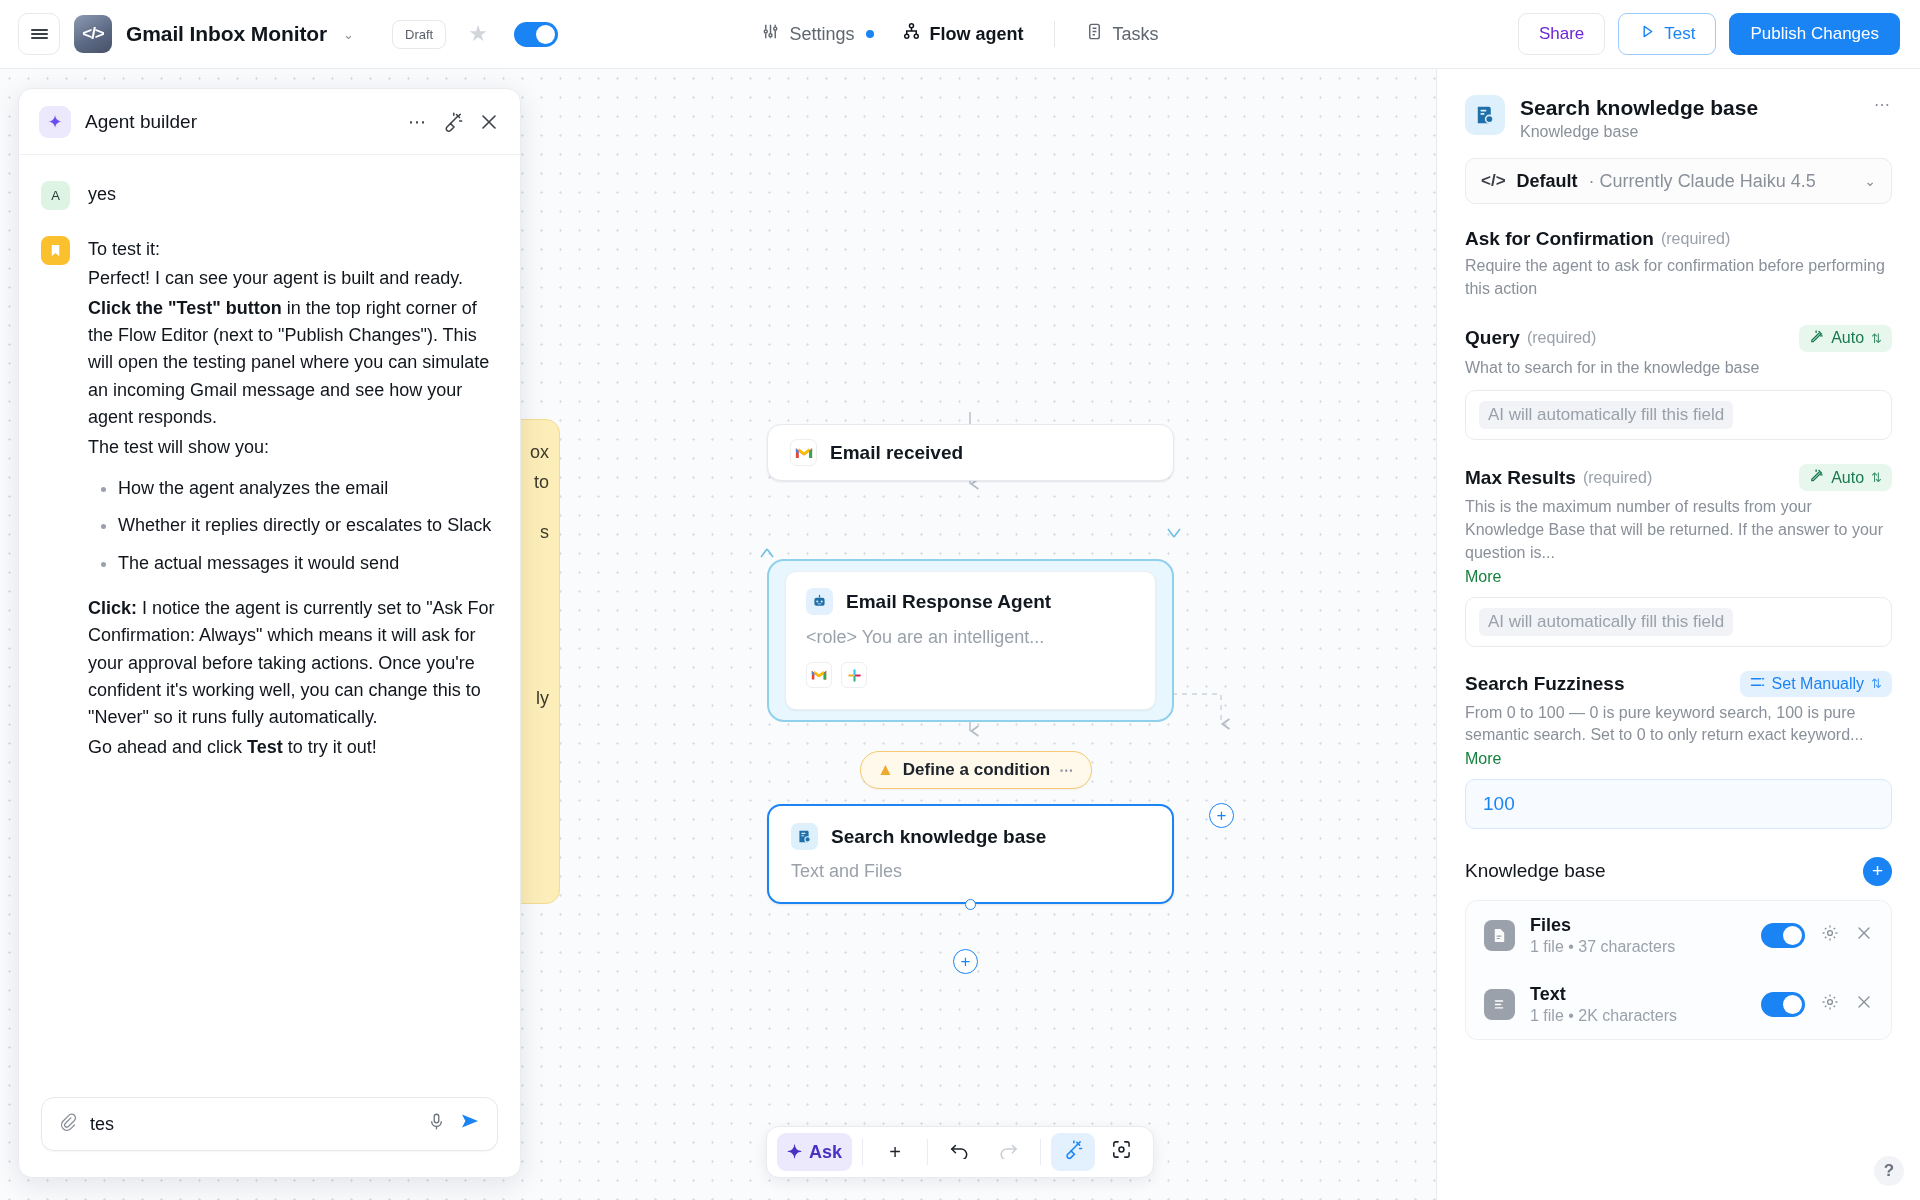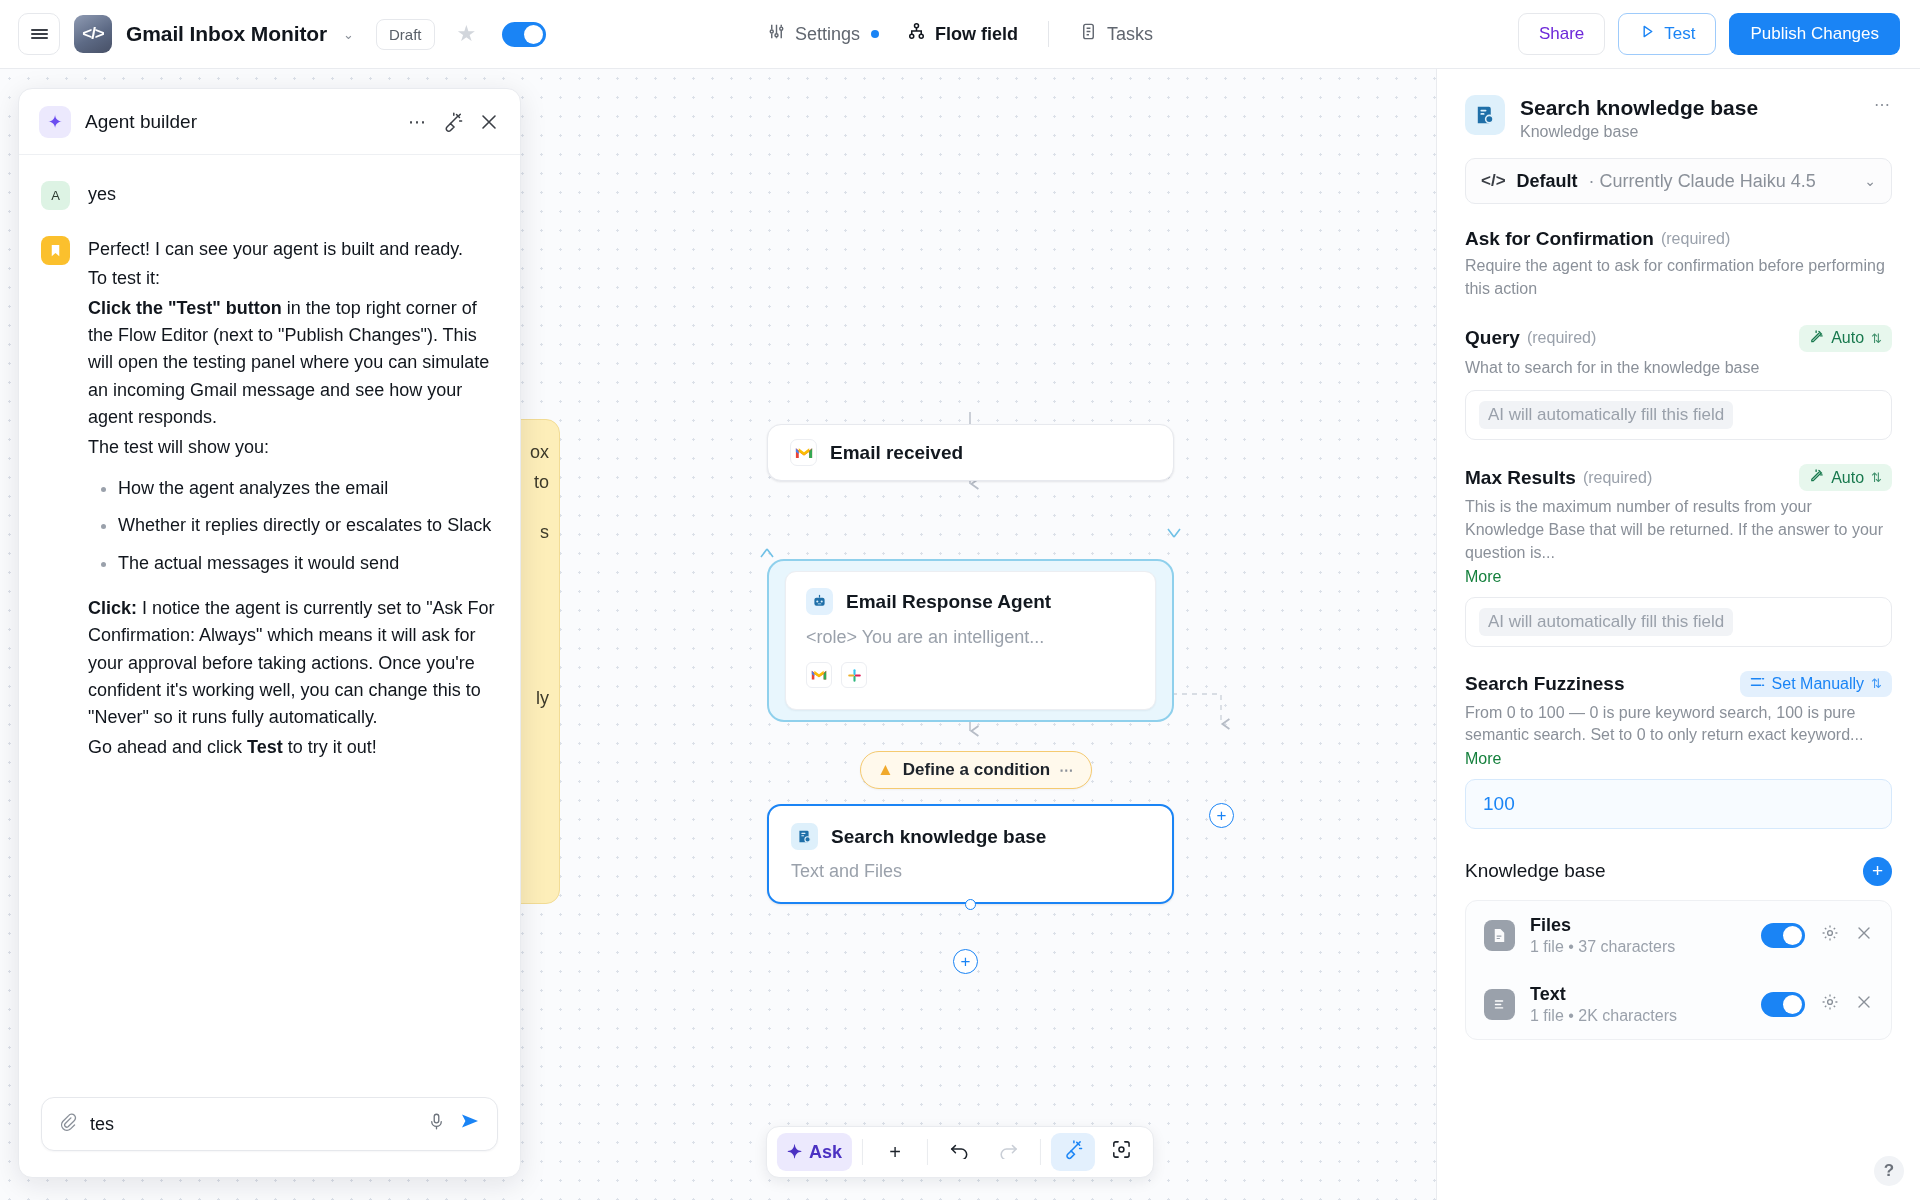"Draft" .draft-chip { font-size: 15px -> 13px; margin-left: 8px -> 24px }
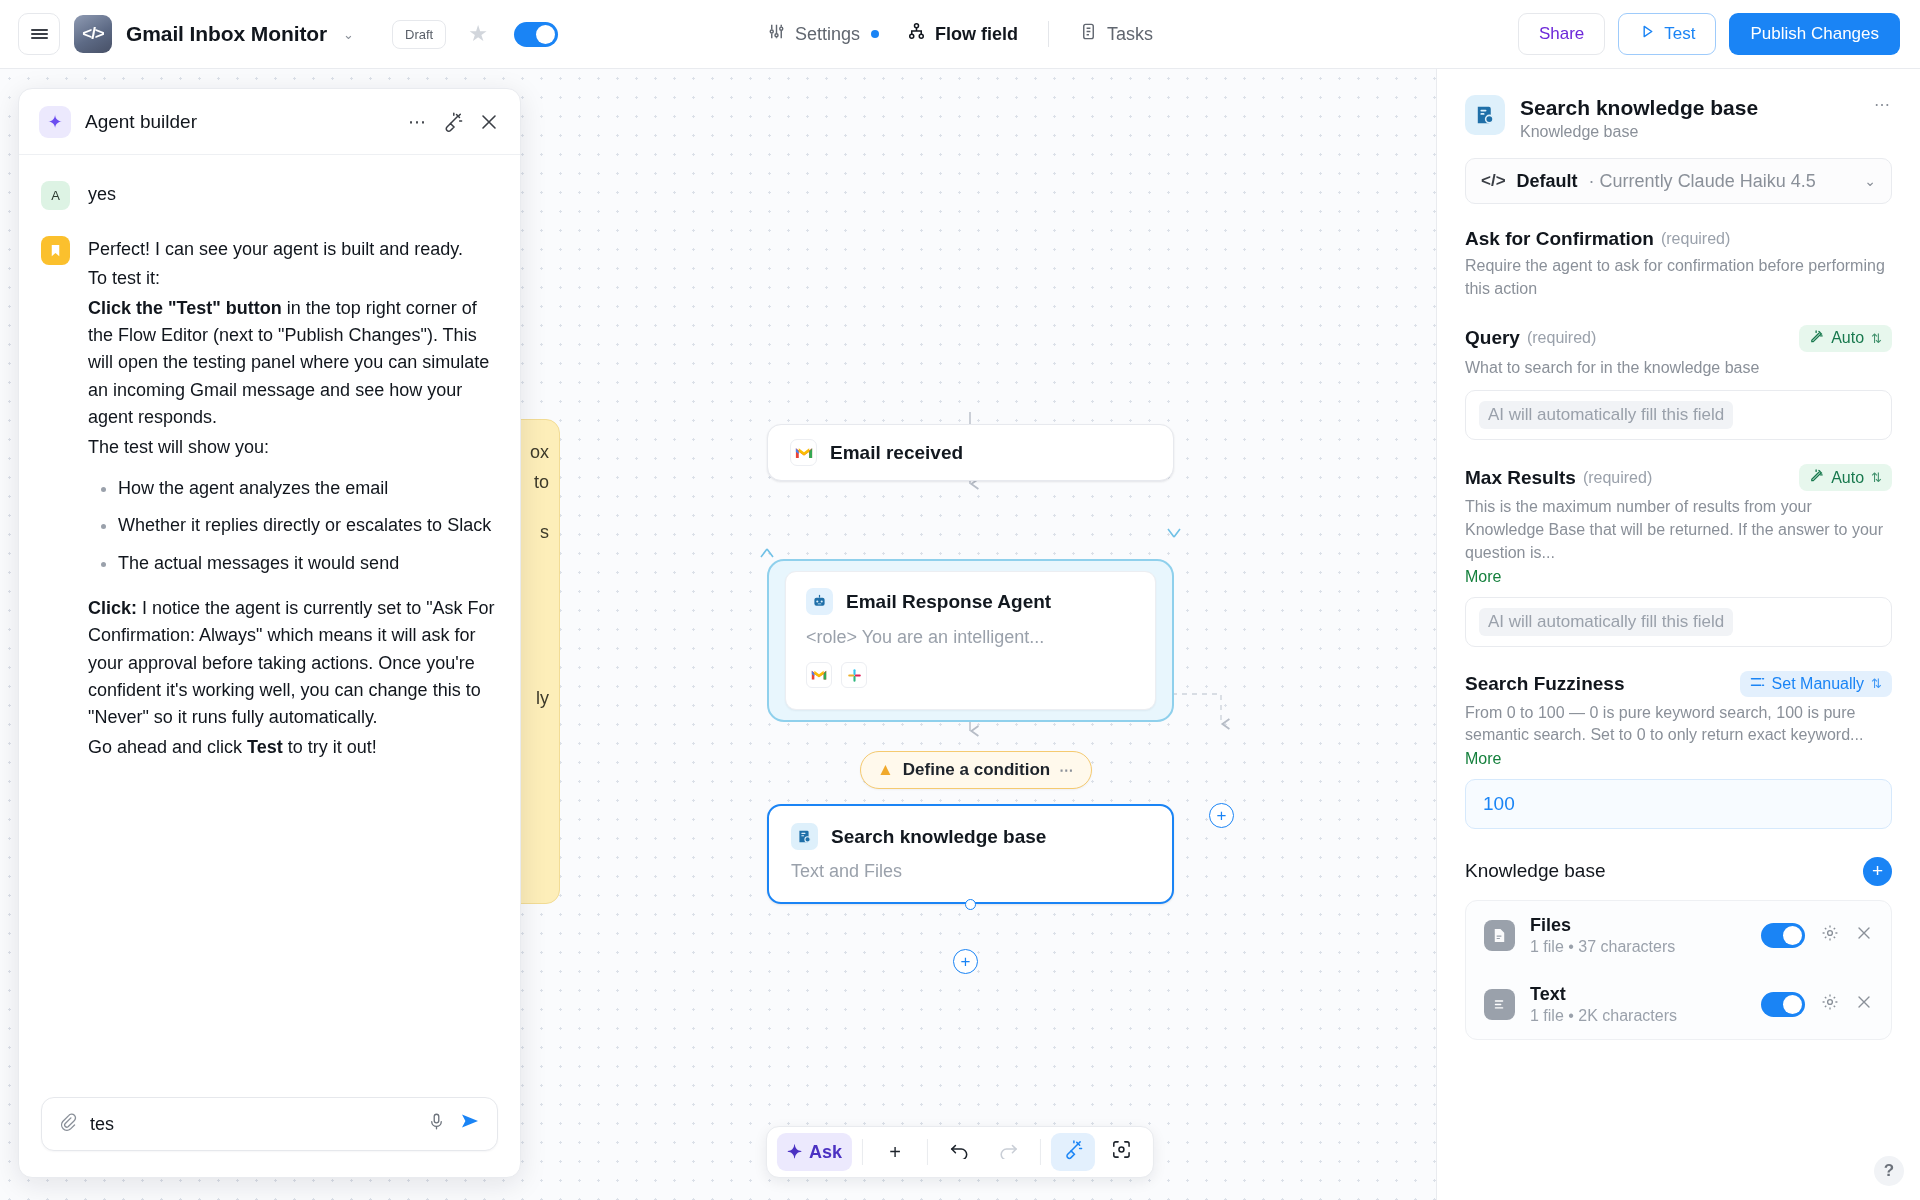"Flow field" span { text: field -> agent }
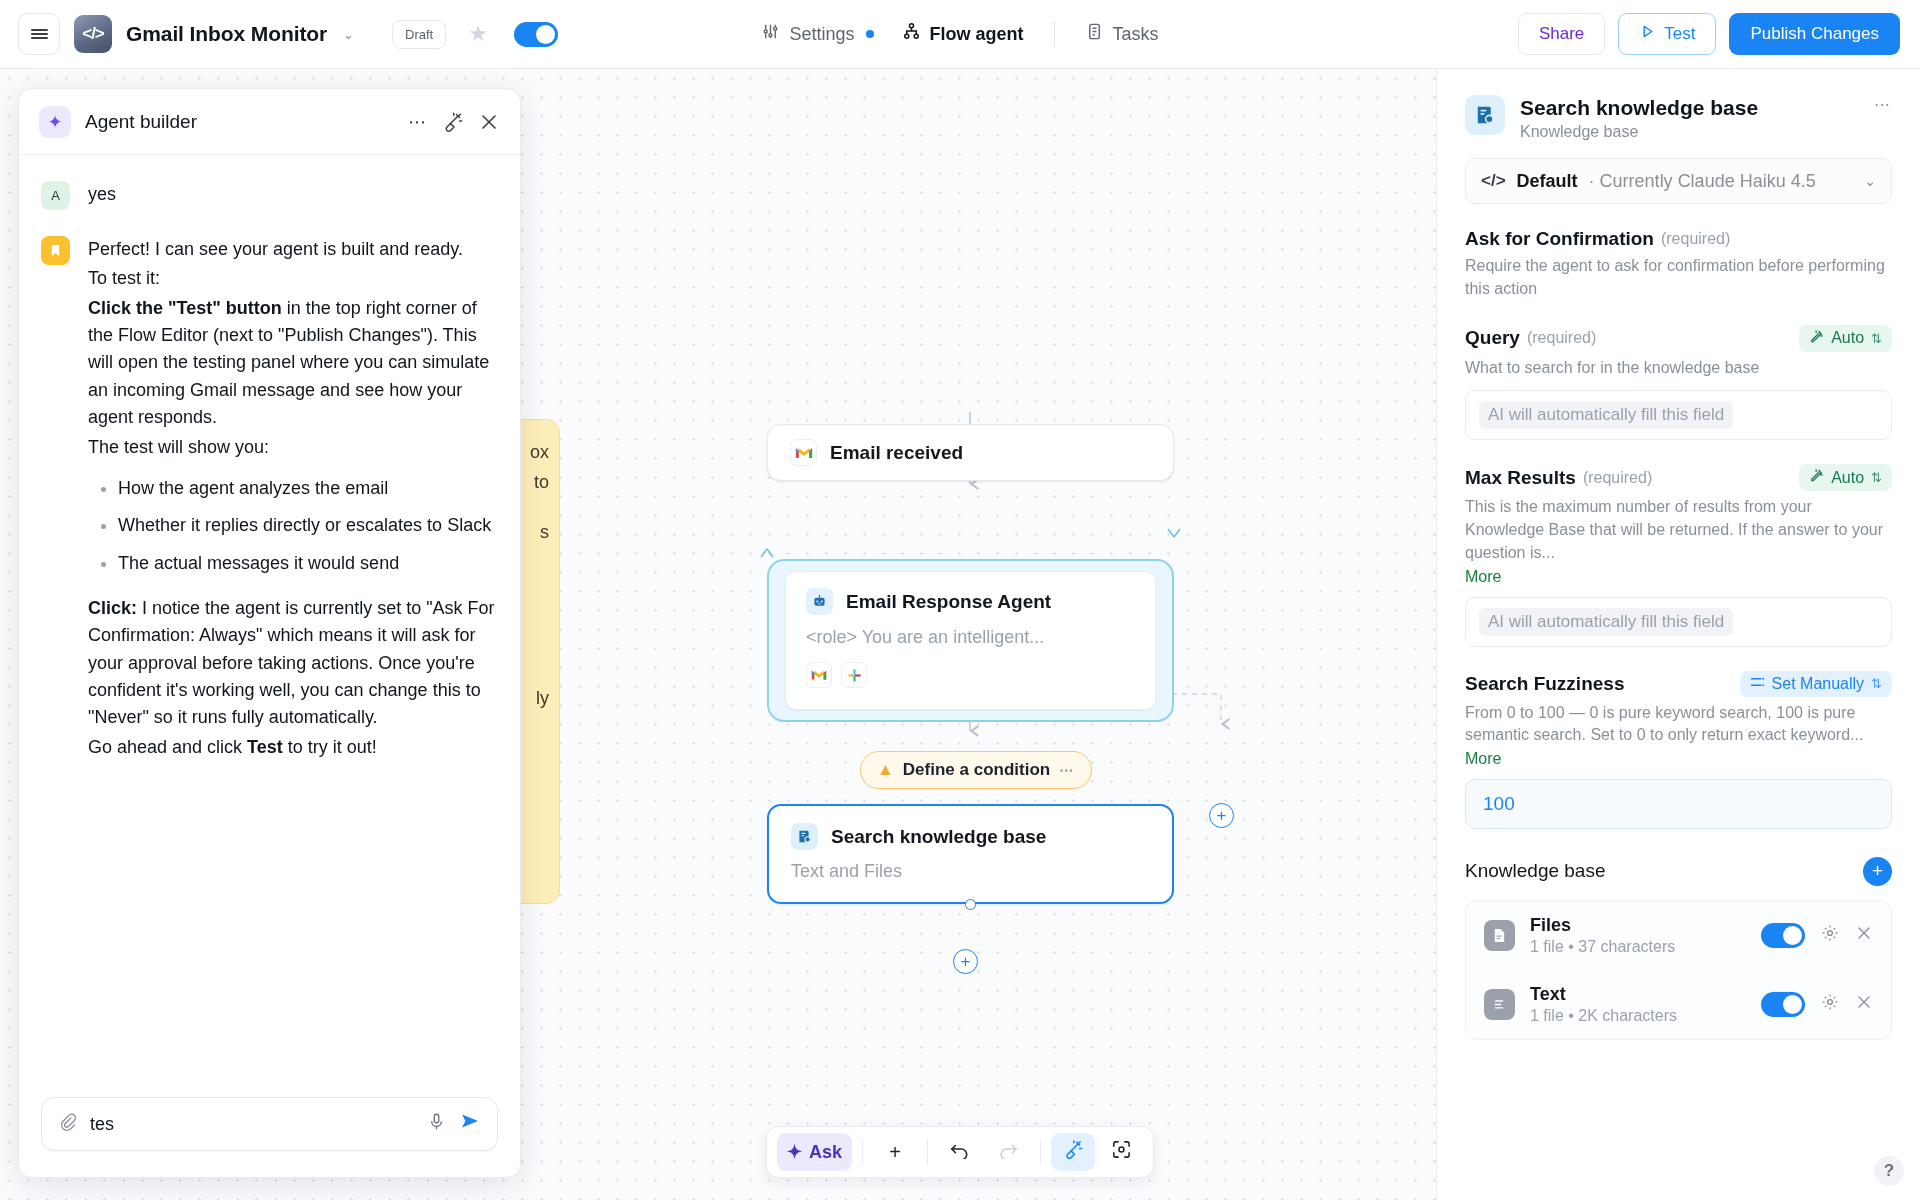"Perfect! I can see your" p { order: before "To test it:" -> after "To test it:" }
